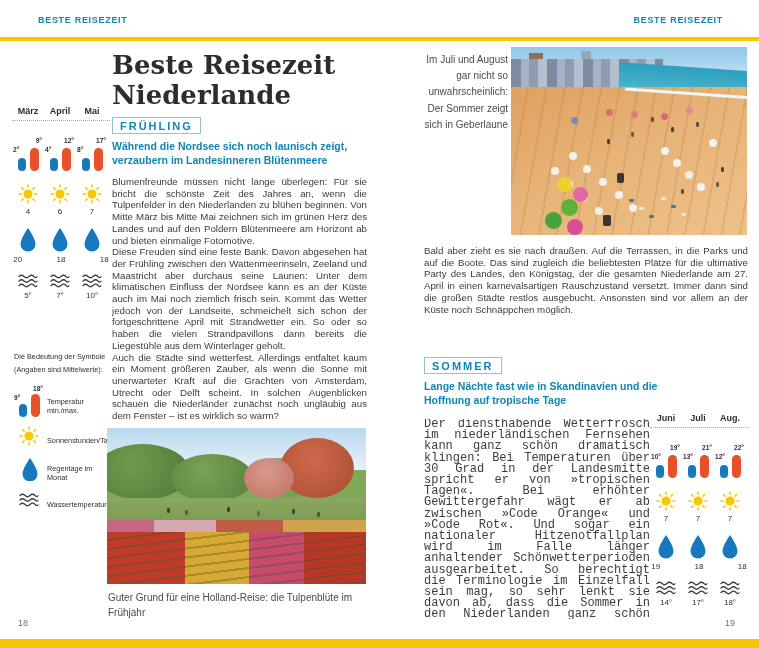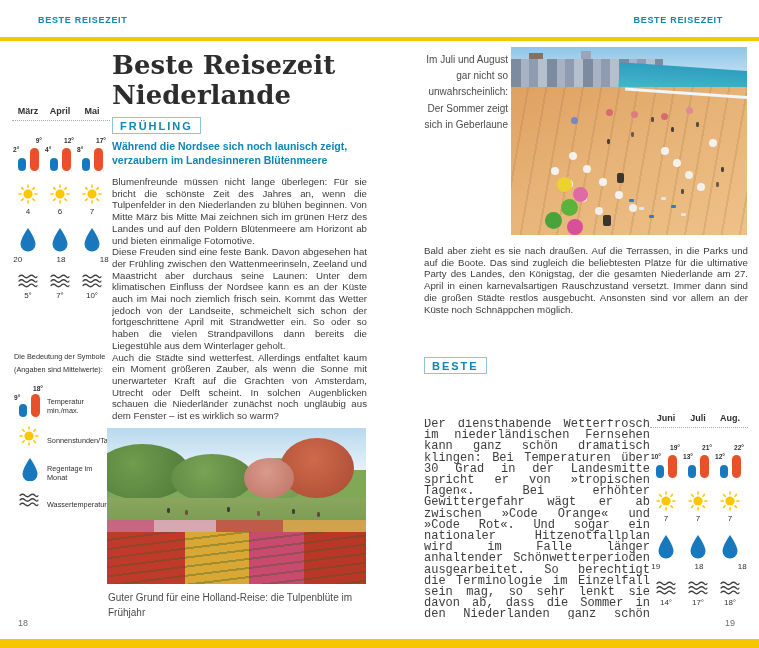"BESTE" div.badge { text: BESTE -> SOMMER }
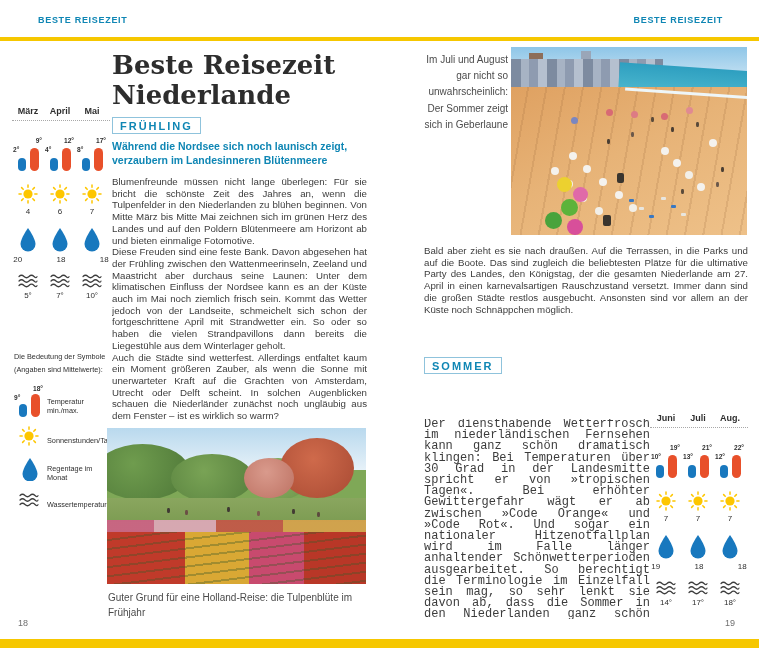"Lange Nächte fast wie in" div.subtitle { html: none -> <div>Lange Nächte fast wie in Skandinavien und die Hoffnung auf tropische Tage</div> }
